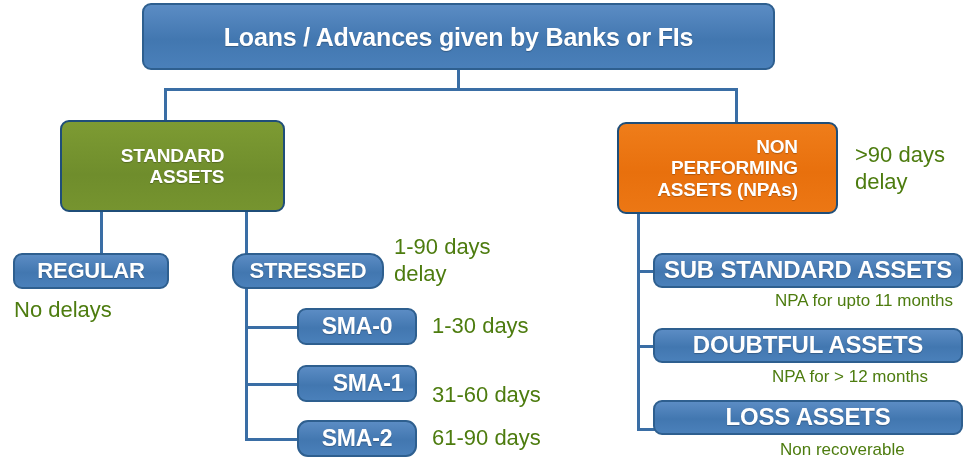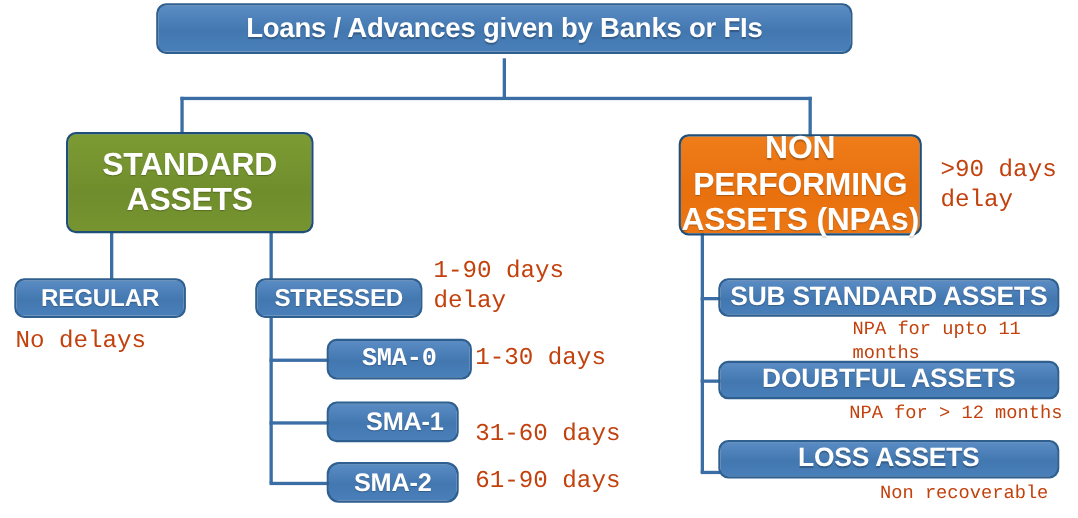"Loans / Advances given by" div.box { height: 46px -> 67px }
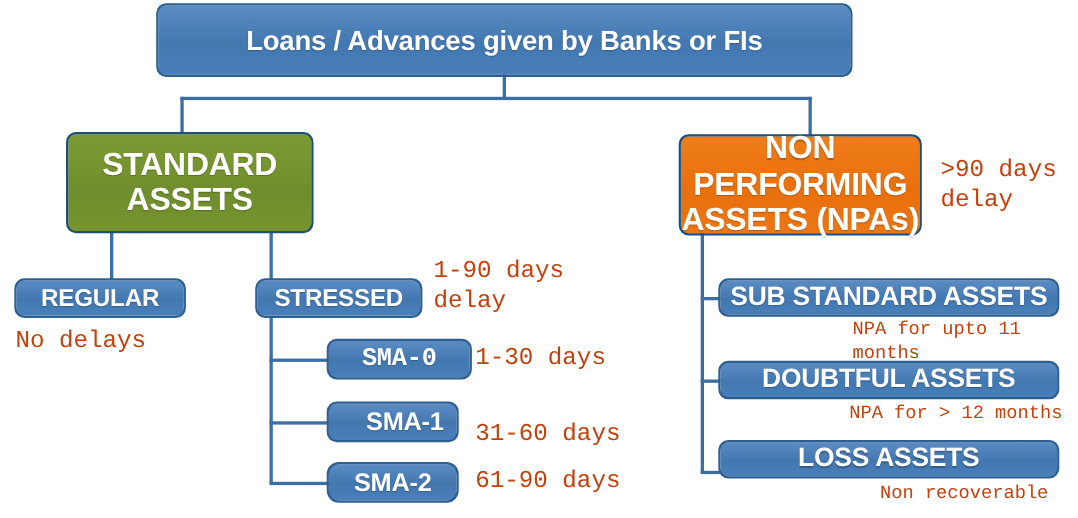"STANDARD" #standard-box, #npa-box { font-size: 29px -> 19px; text-align: none -> right }
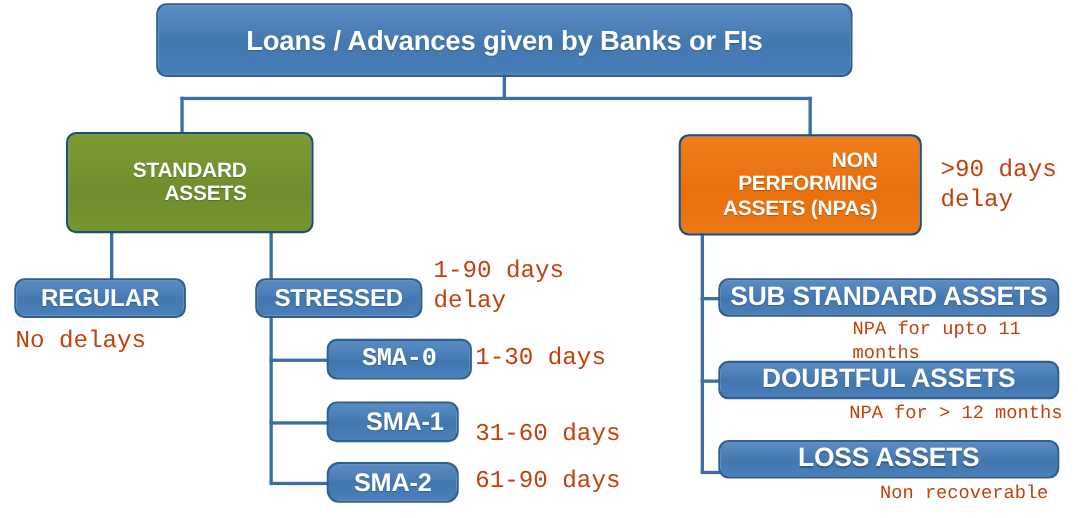">90 days" .note { color: #c2410c -> #4d7c0f; font-family: Liberation Mono, monospace -> Liberation Sans, sans-serif }
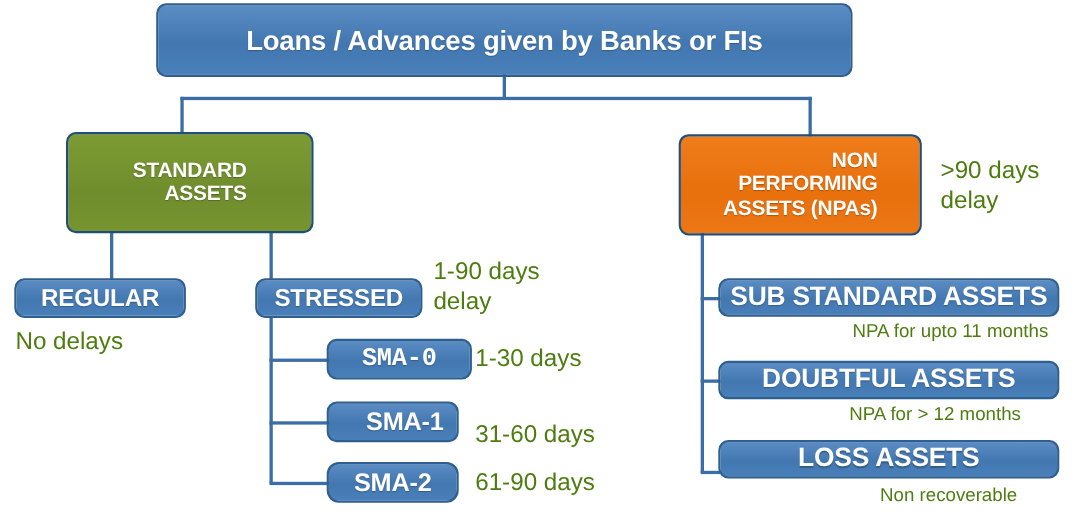"STRESSED" div.box { border-radius: none -> 14px }
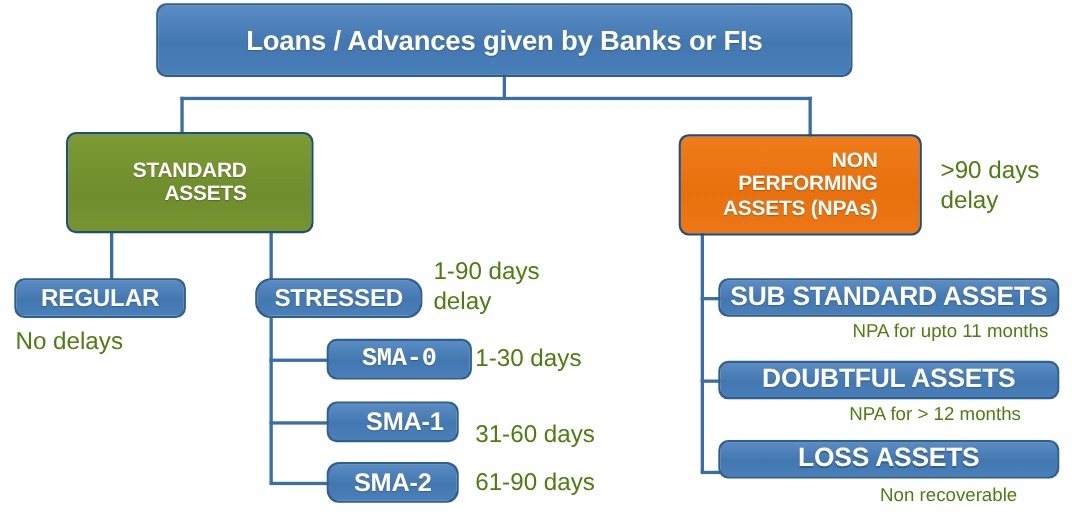"SMA-0" div.box { font-family: Liberation Mono, monospace -> none; width: 132px -> 120px }
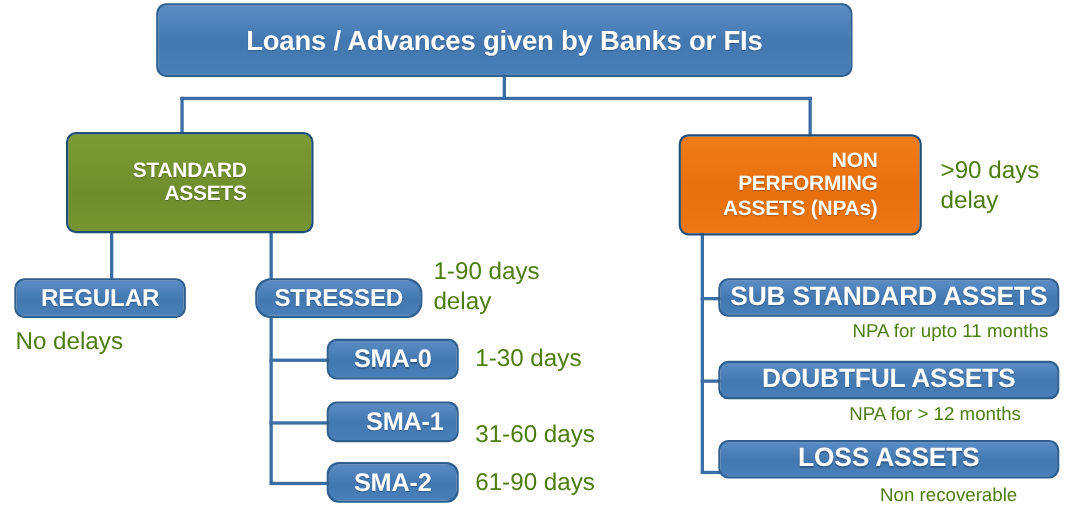"Non recoverable" div.note { margin-left: 20px -> none }
